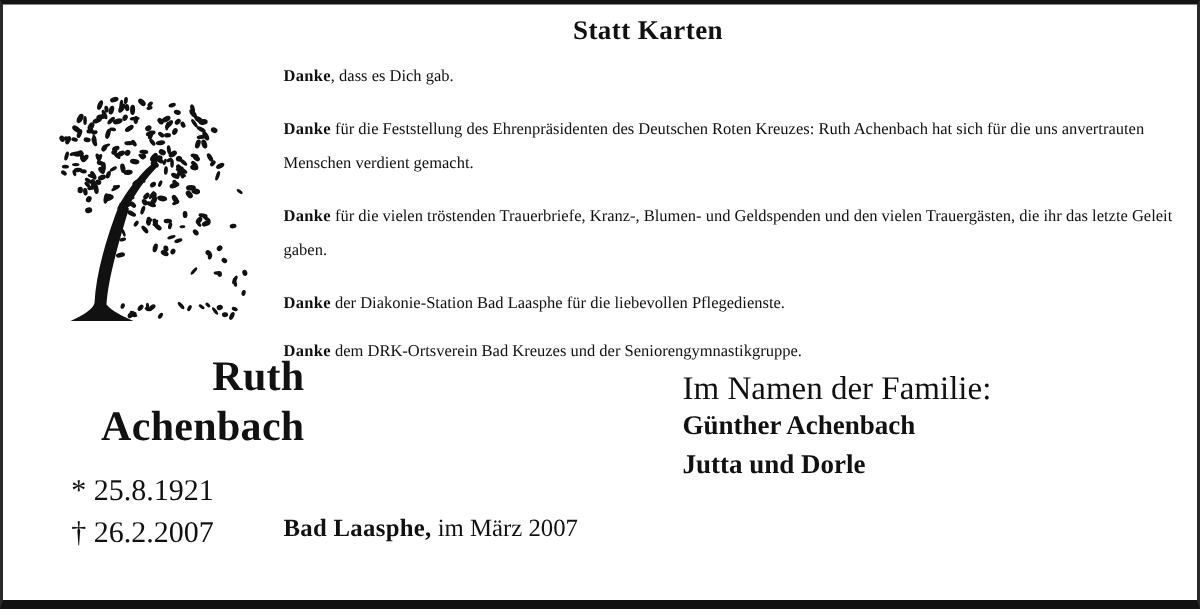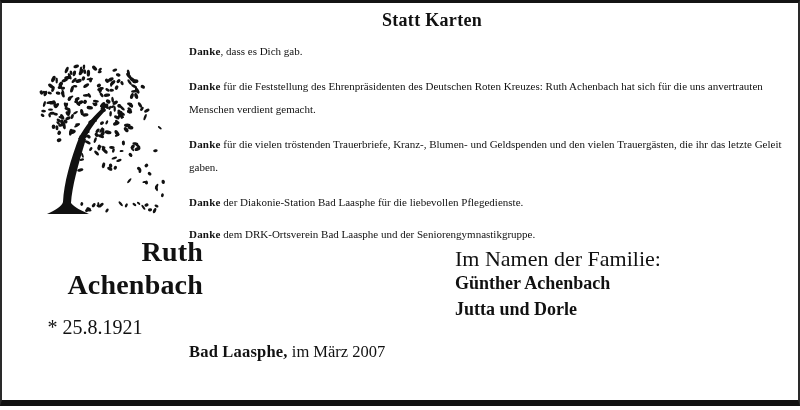"dem DRK-Ortsverein Bad Laasphe und" span { text: Laasphe -> Kreuzes }
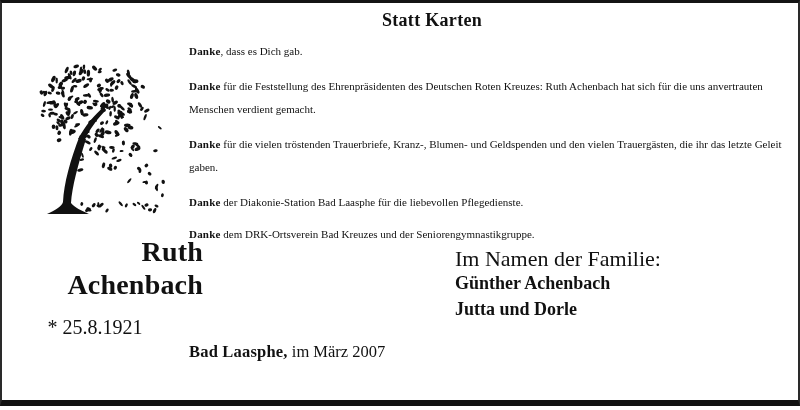"† 26.2.2007" div { html: none -> <div>† 26.2.2007</div> }
